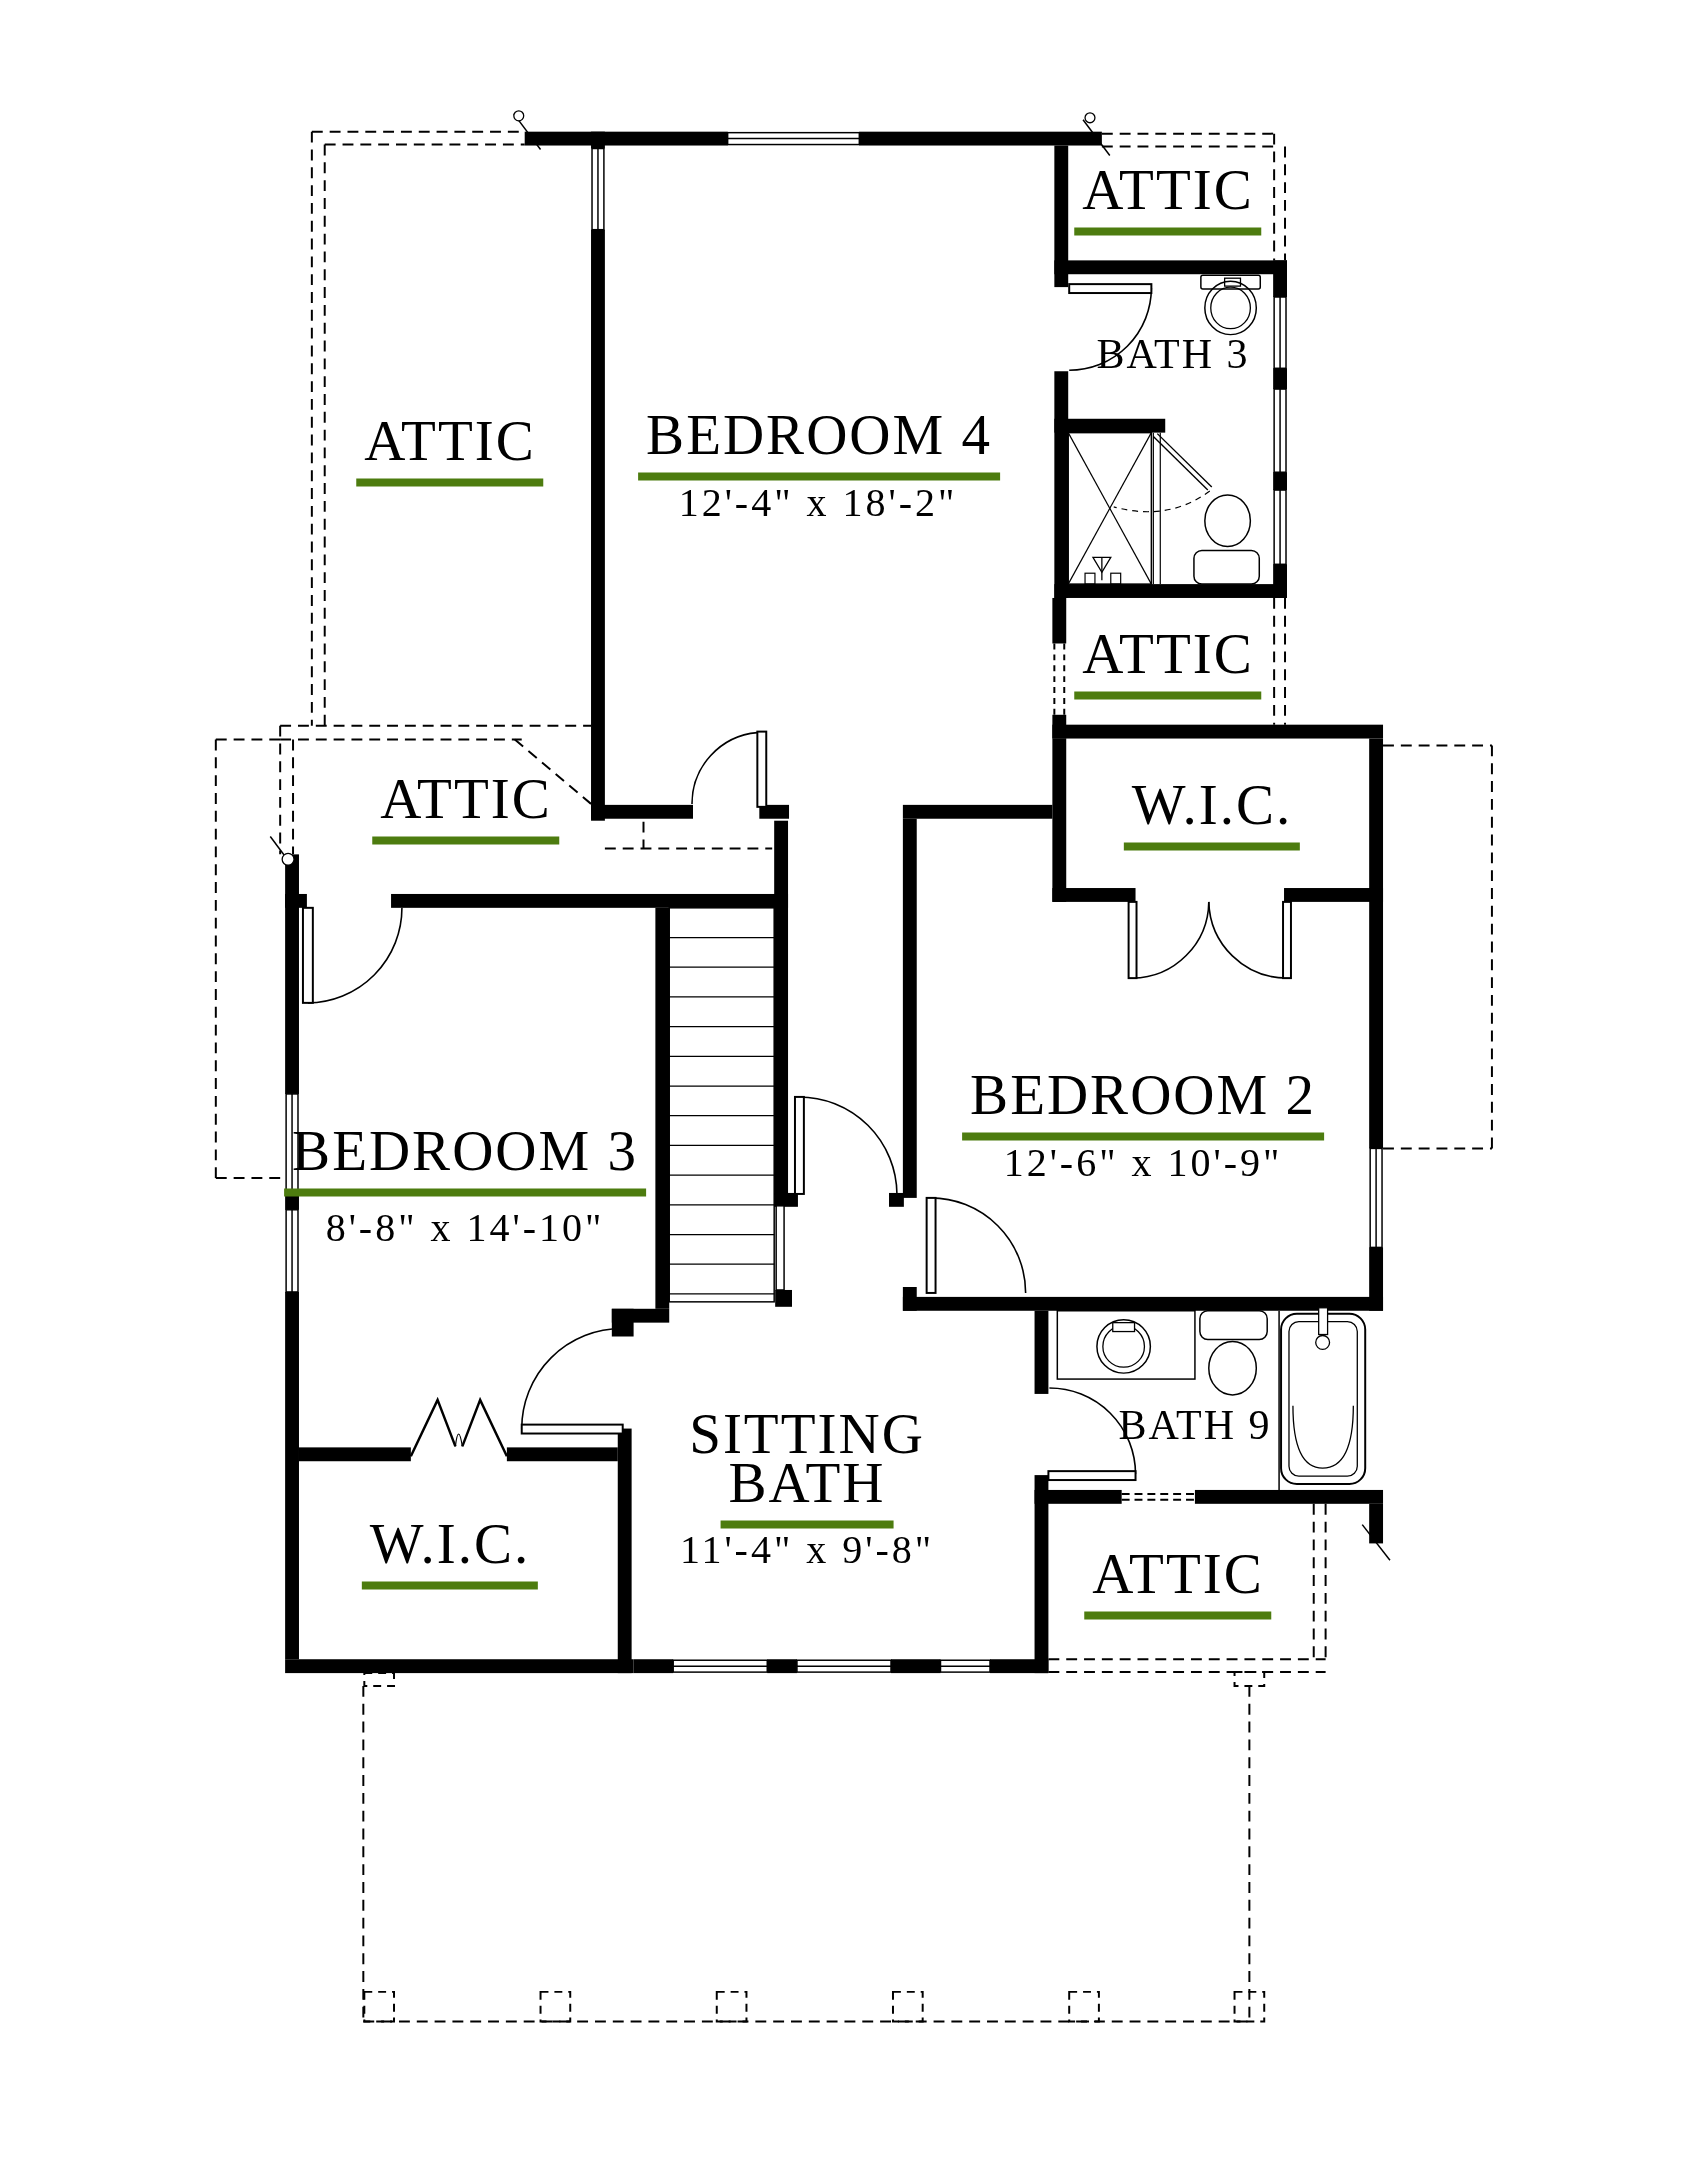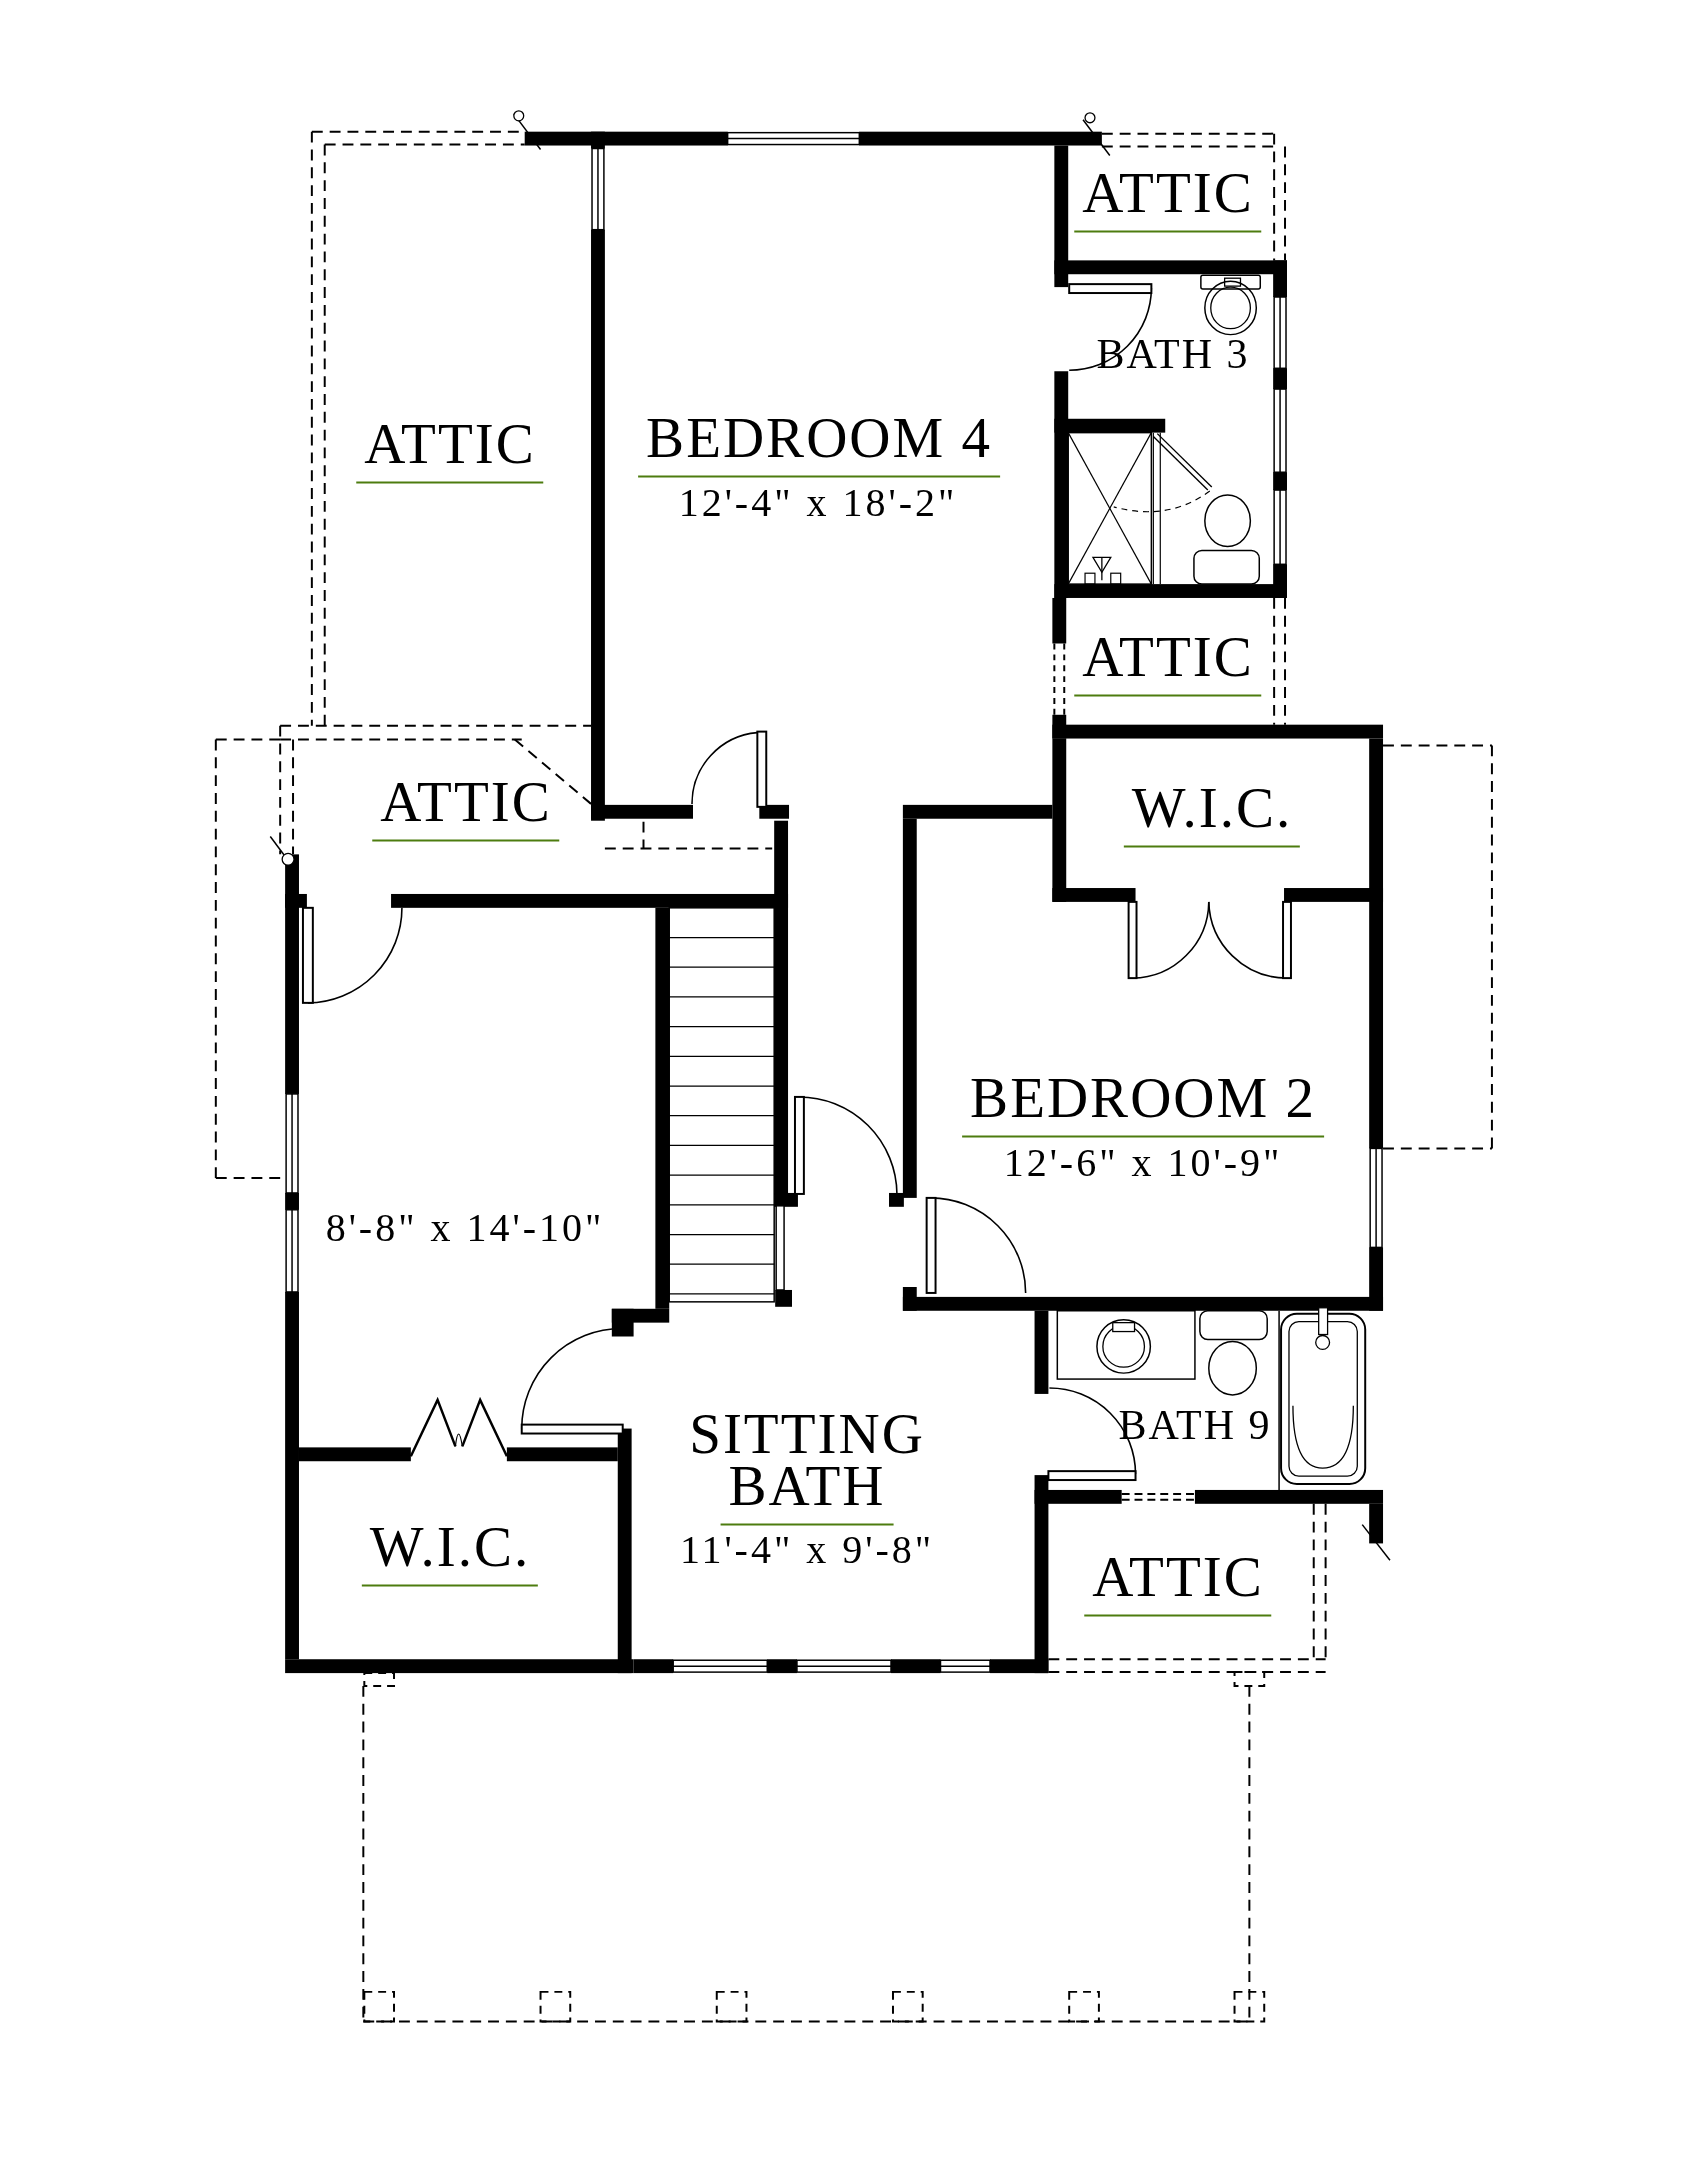"ATTIC" .u { border-bottom: 2px solid #4d7c0f -> 8px solid #4d7c0f }
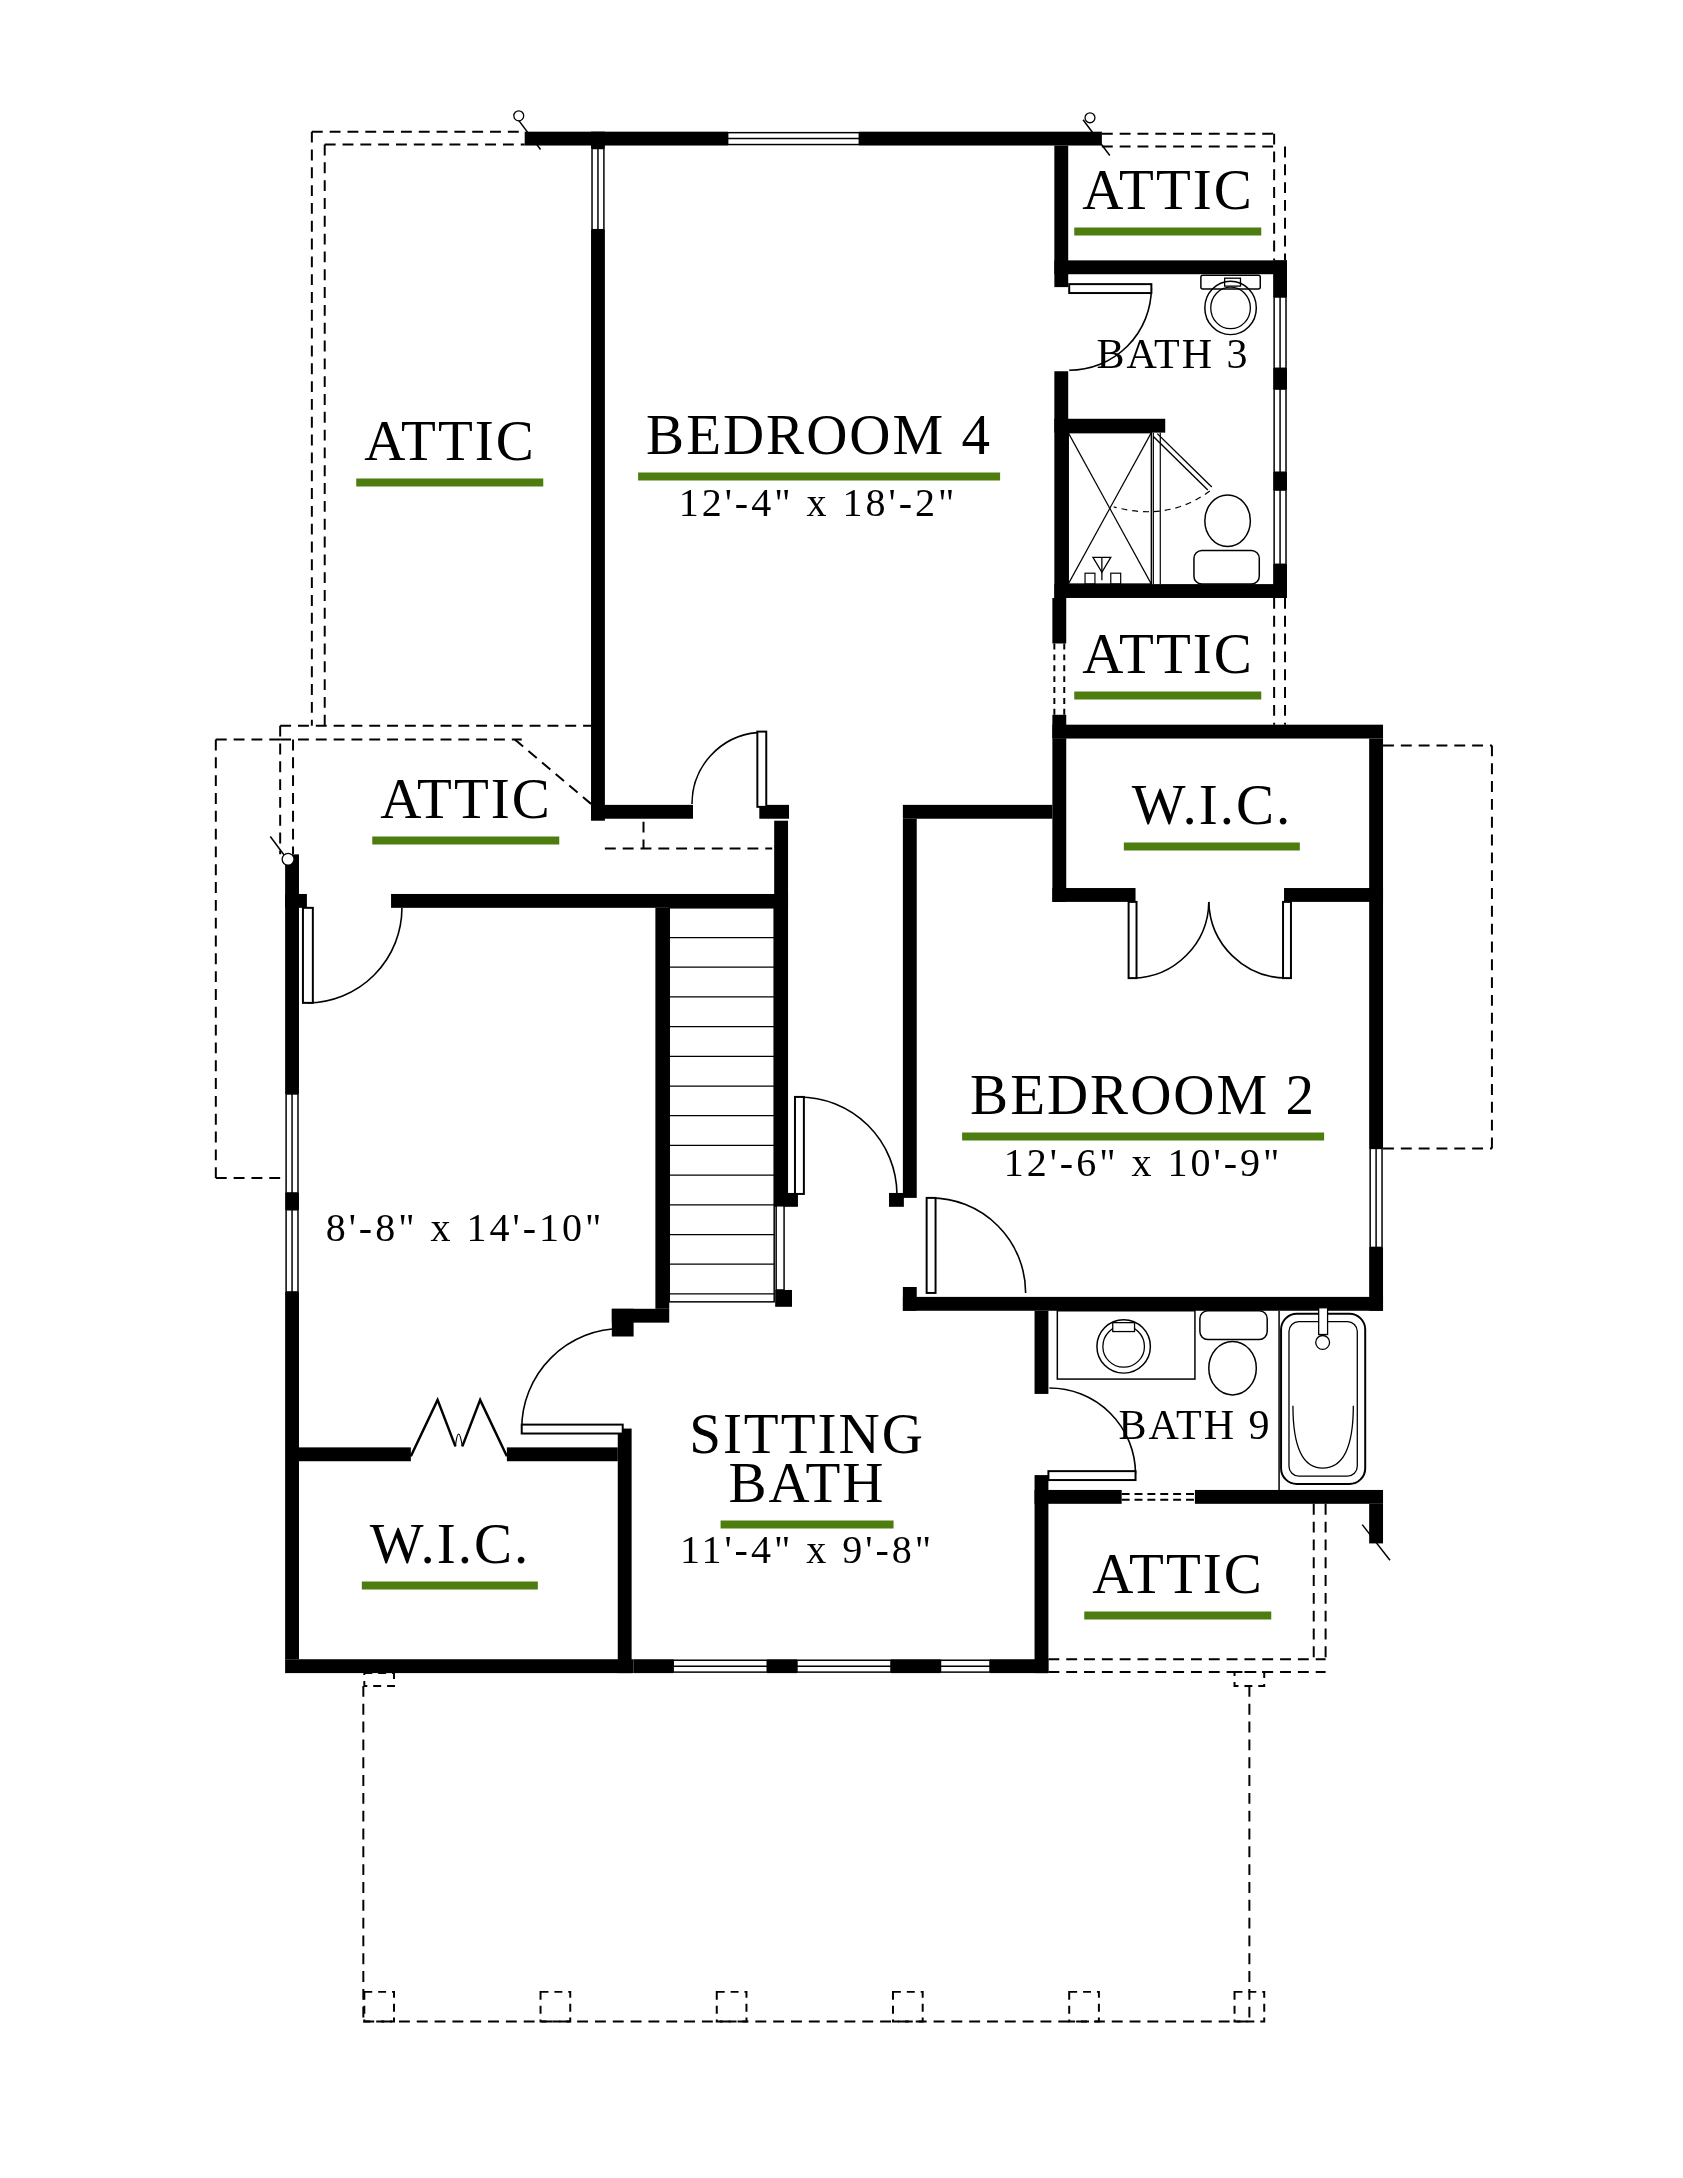"BEDROOM 3" div.lbl { html: none -> <div> <span>BEDROOM 3</span> </div> }
